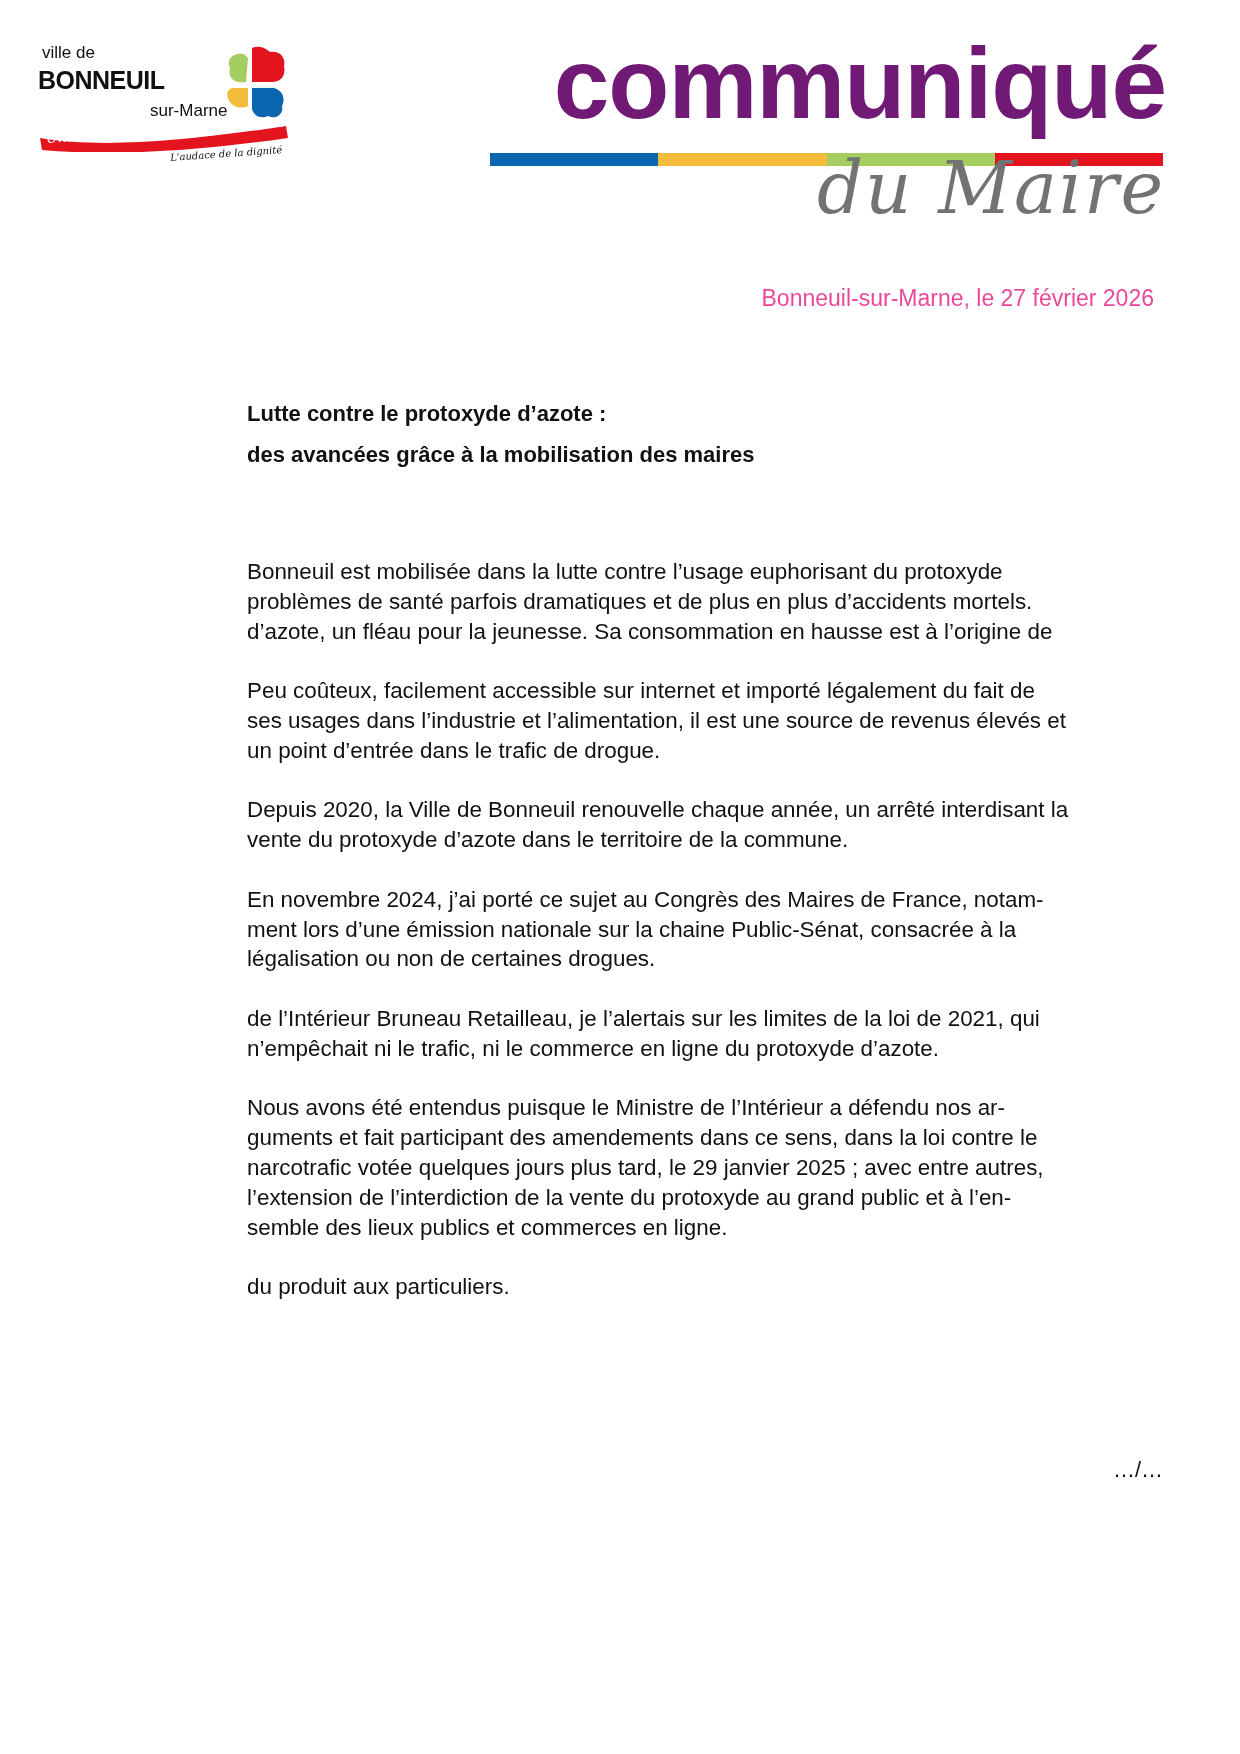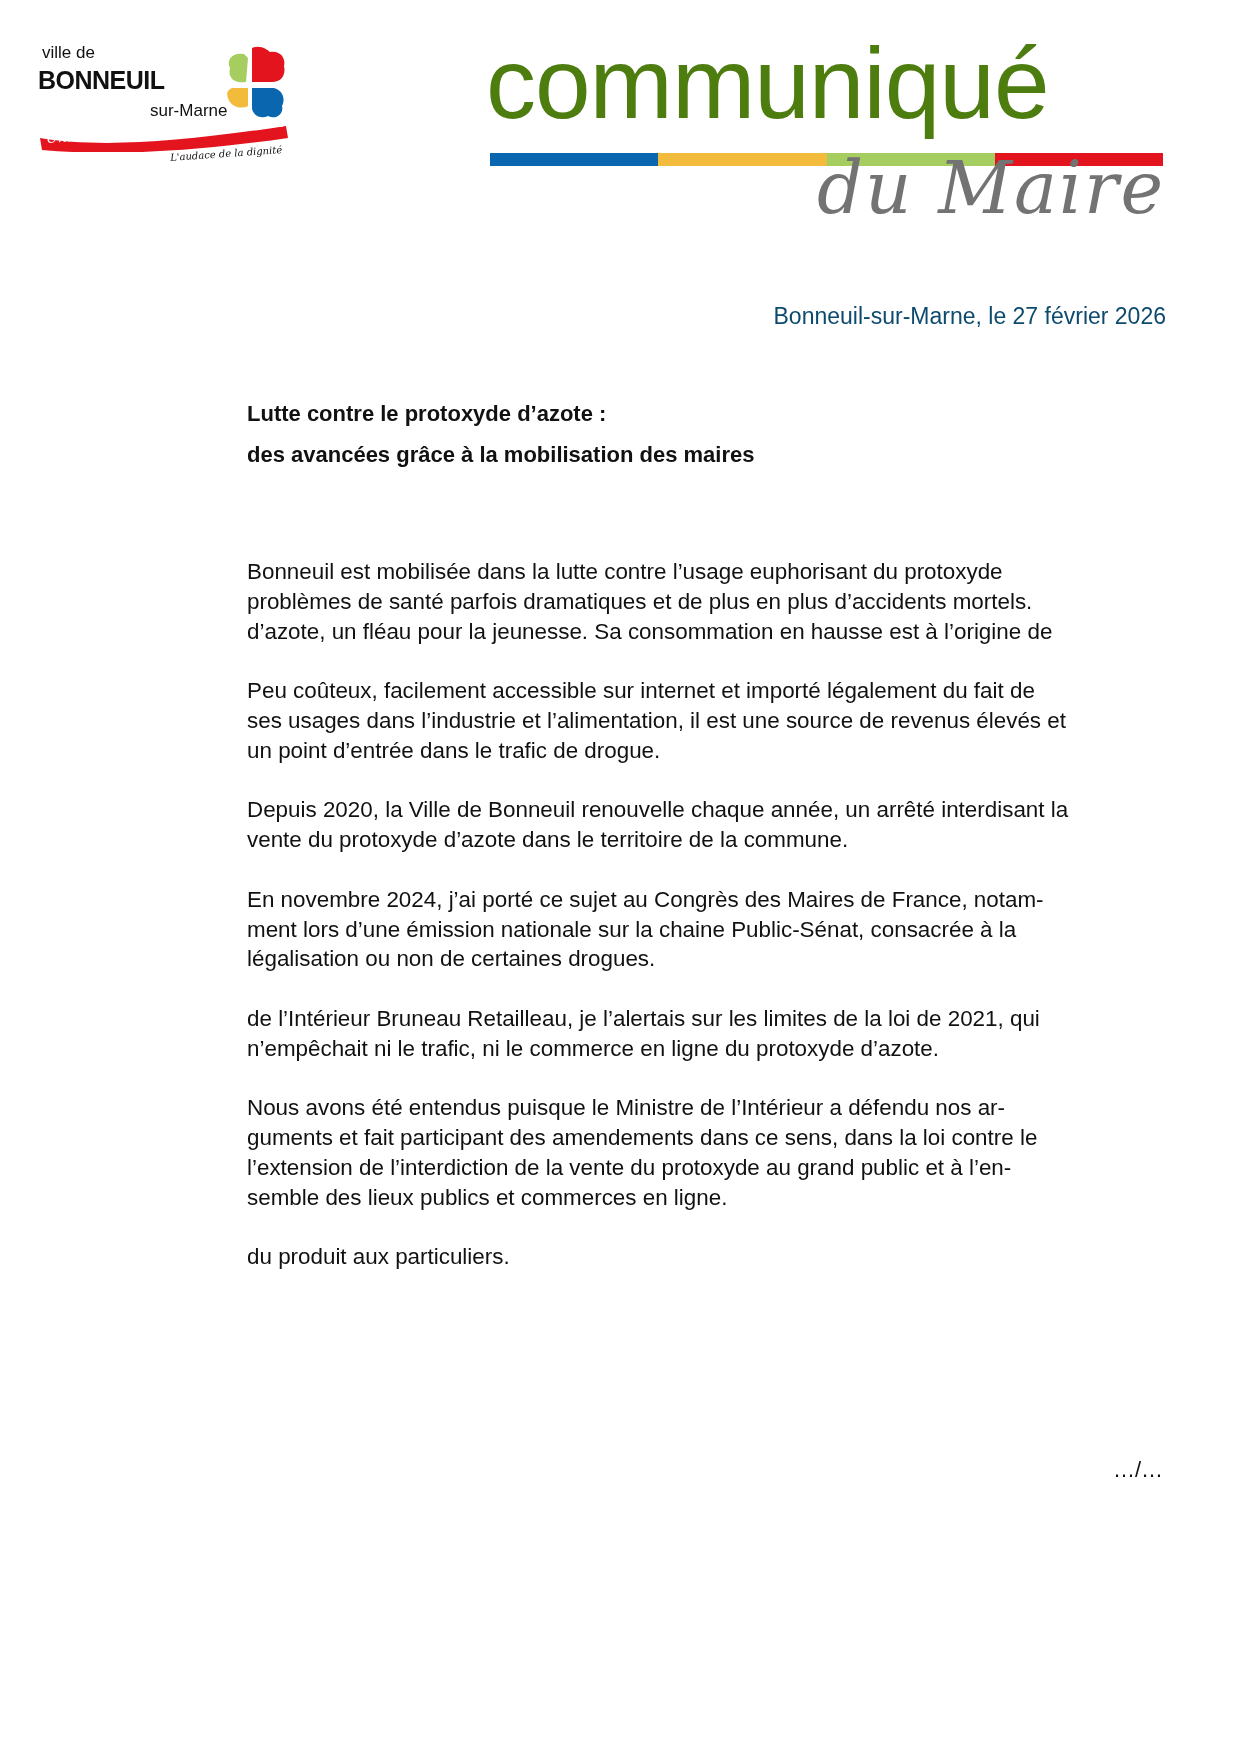"communiqué" .masthead-title { color: #4d7c0f -> #701a75; font-weight: normal -> bold; text-align: left -> right }
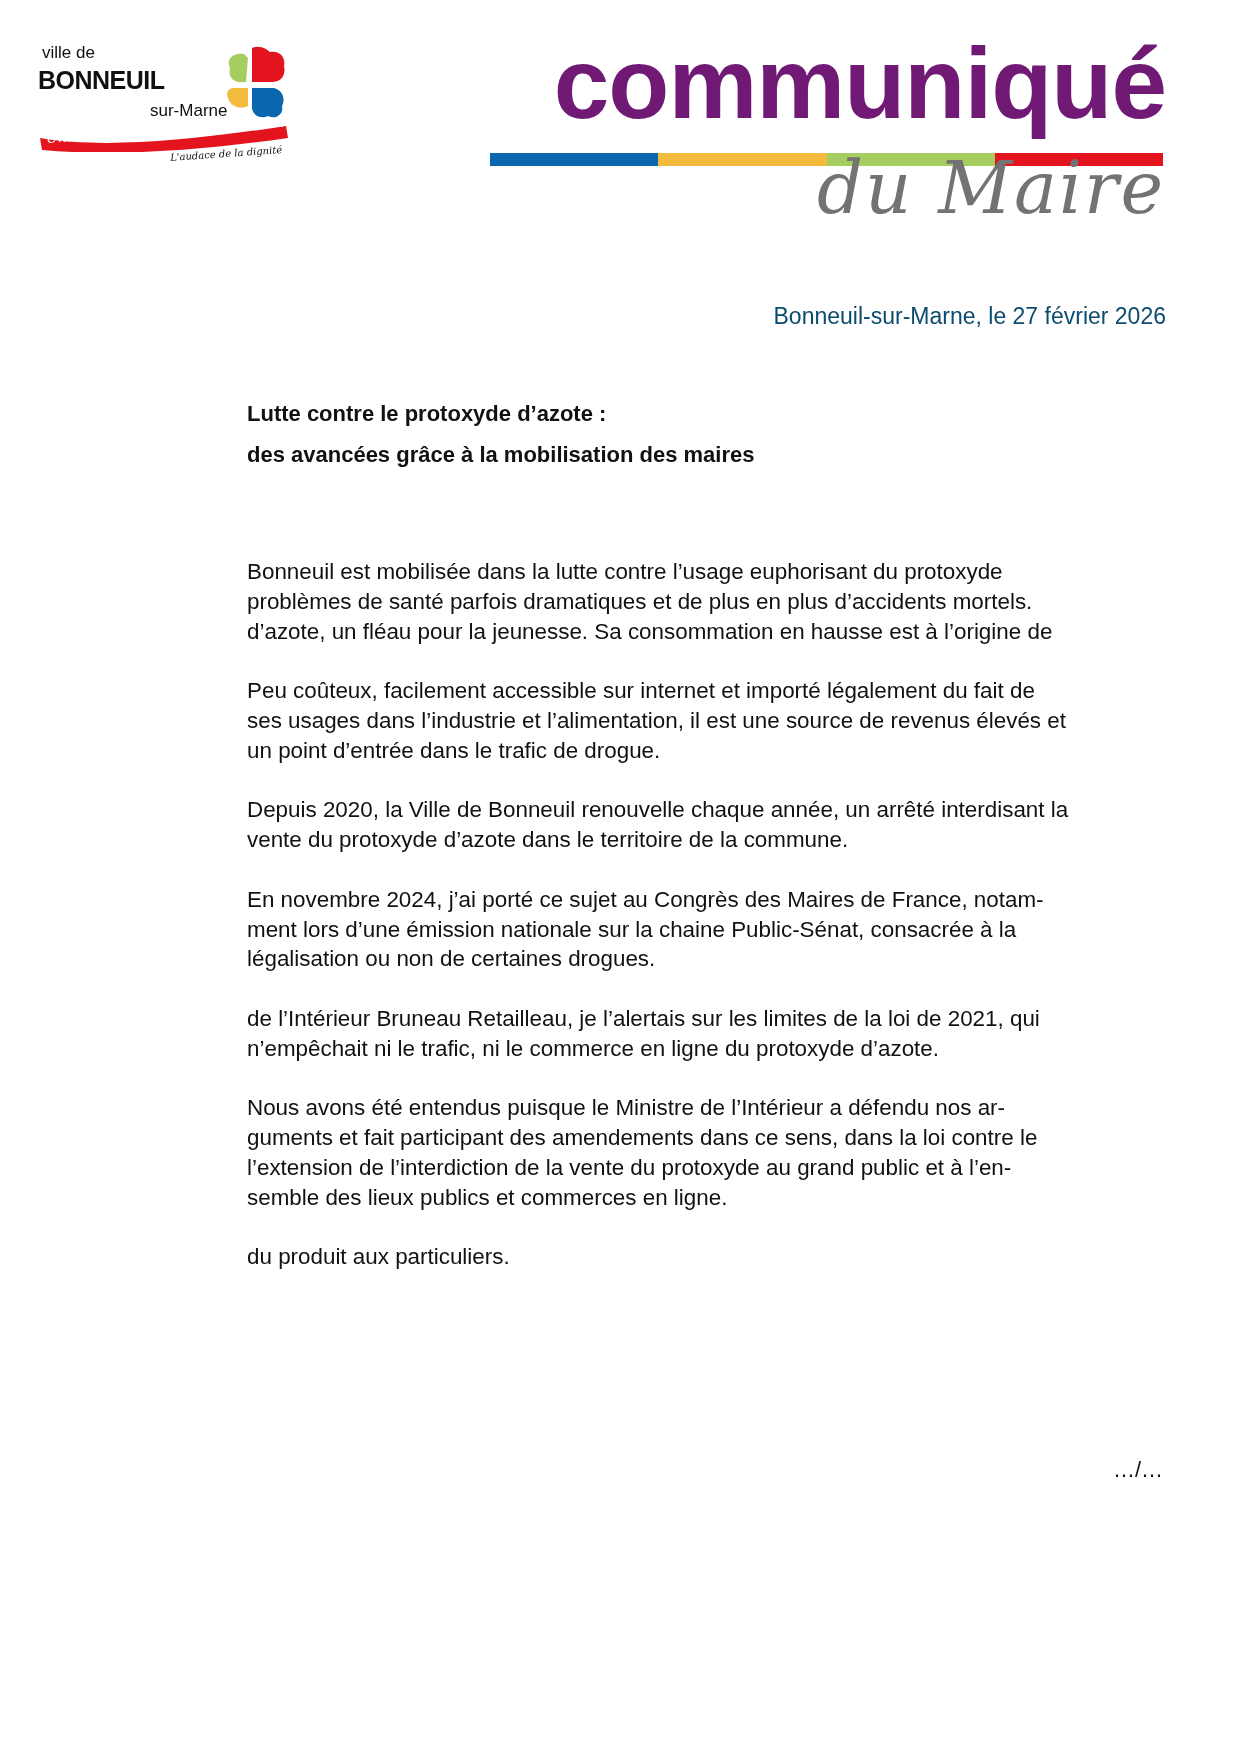"Bonneuil-sur-Marne, le 27 février 2026" .date { color: #0c4a6e -> #ec4899; margin-top: 18px -> none; right: 74px -> 86px }
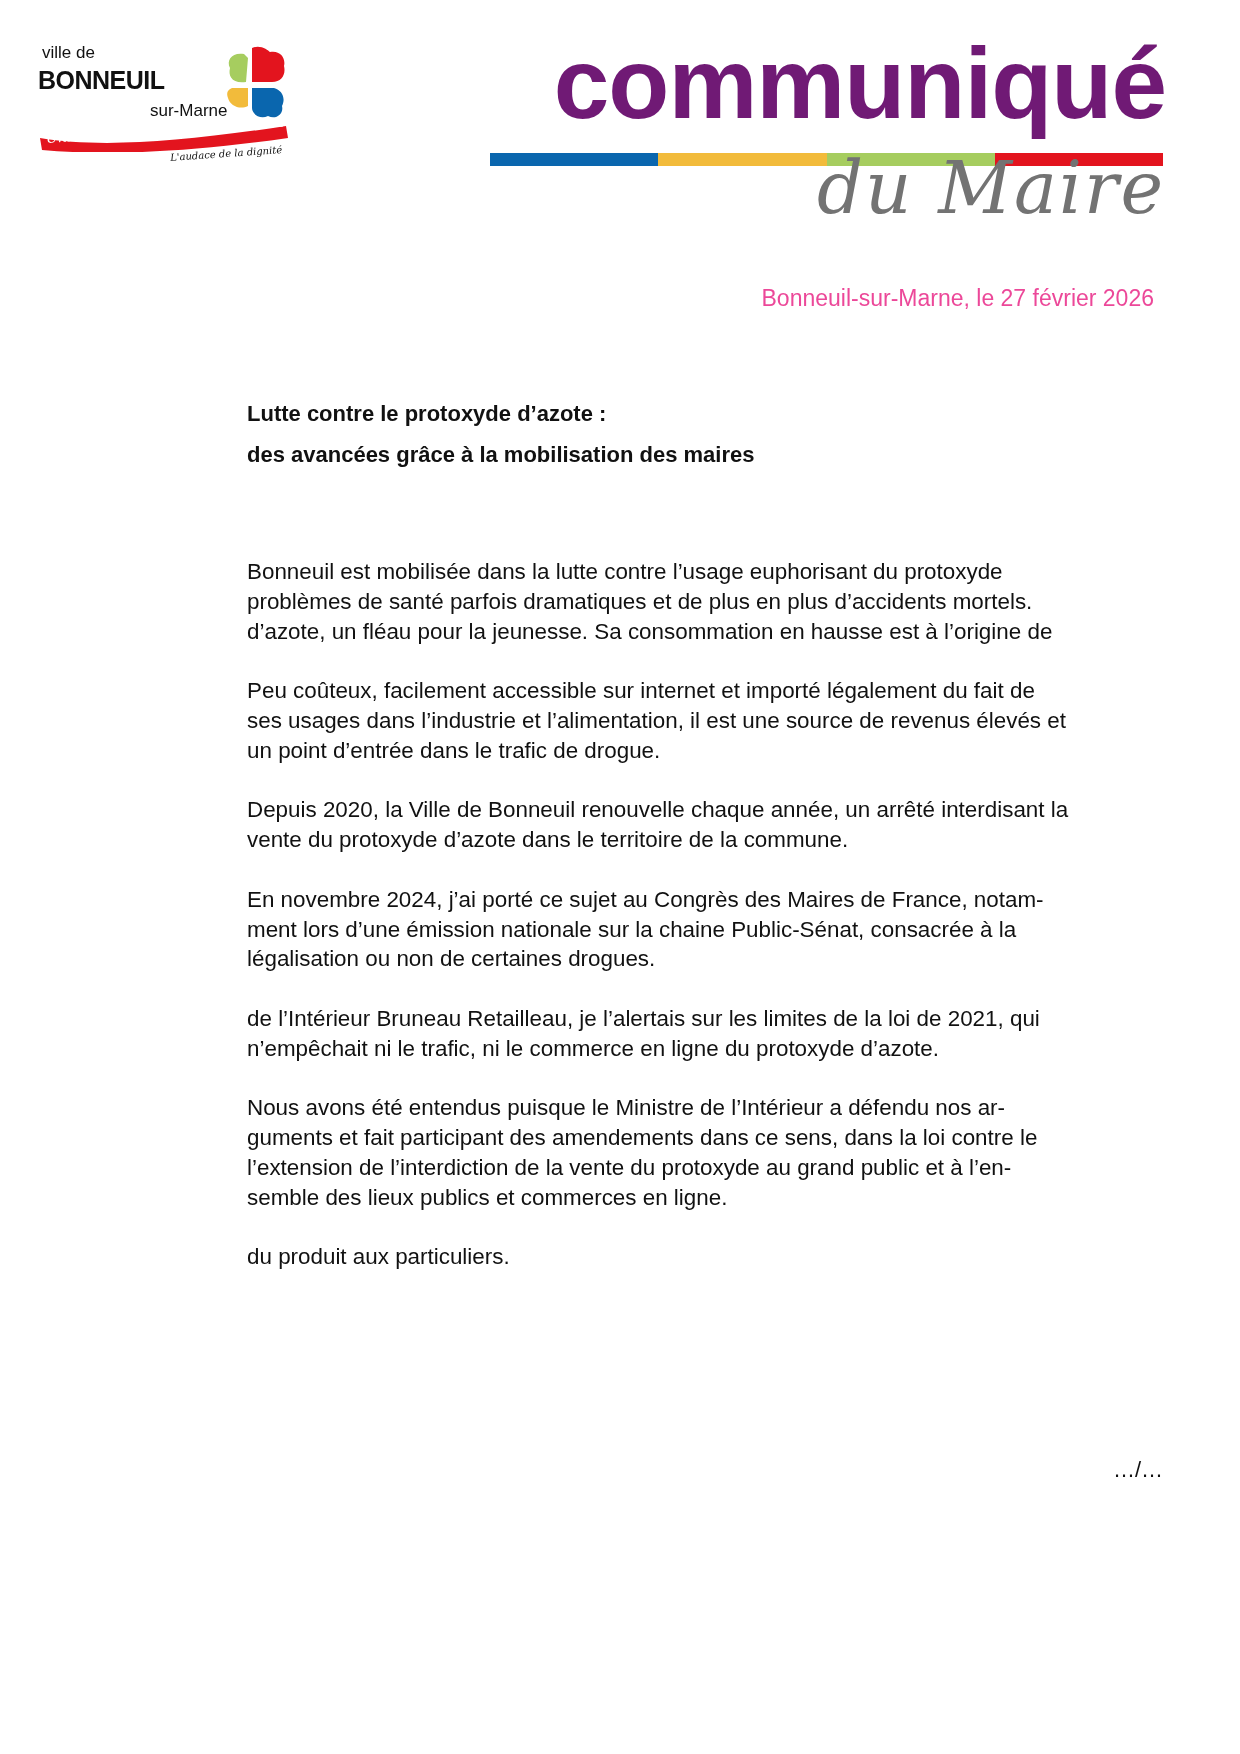"narcotrafic votée quelques jours plus" span.line { html: none -> <span>narcotrafic votée quelques jours plus tard, le 29 janvier 2025 ; avec entre autres,</span> }
